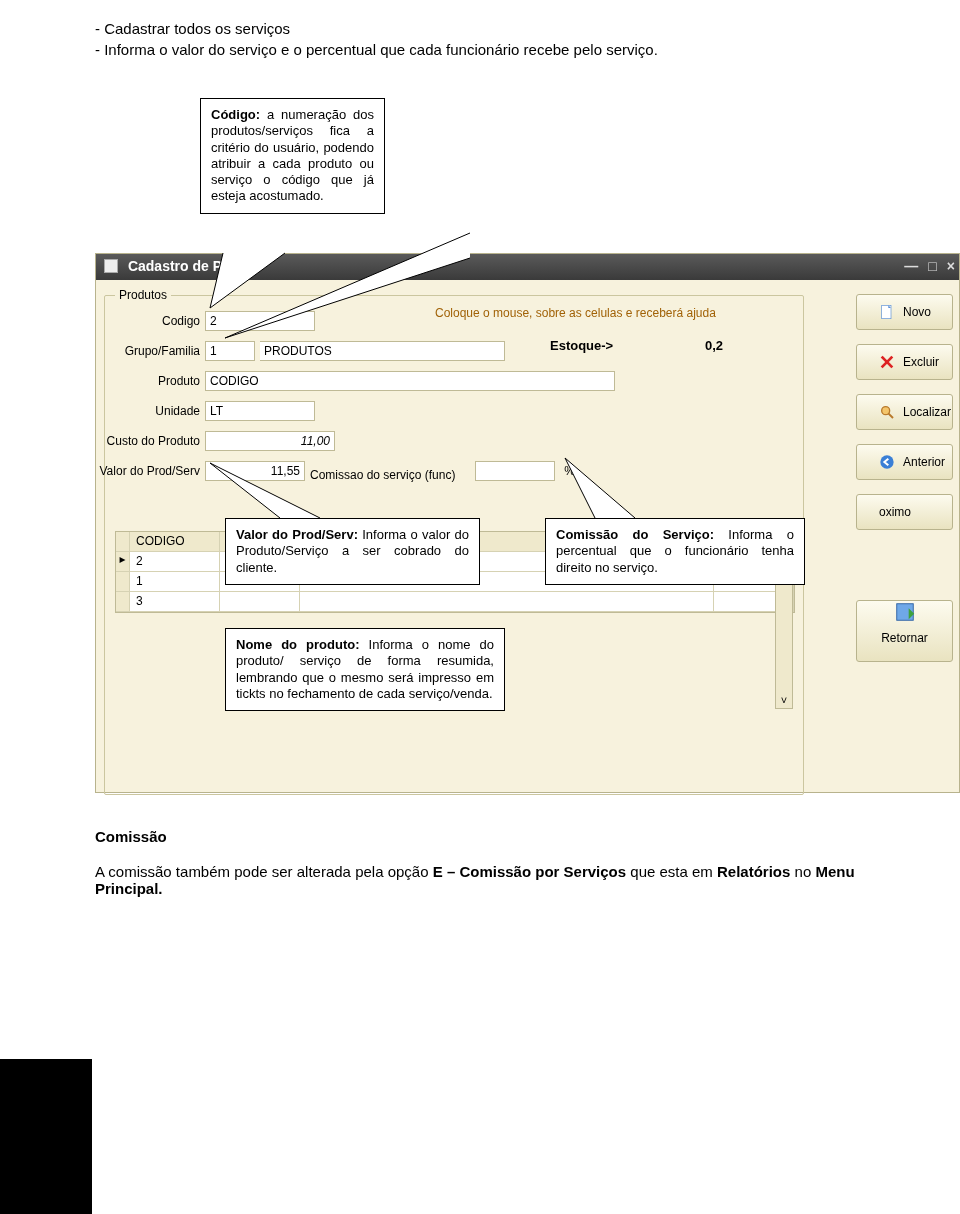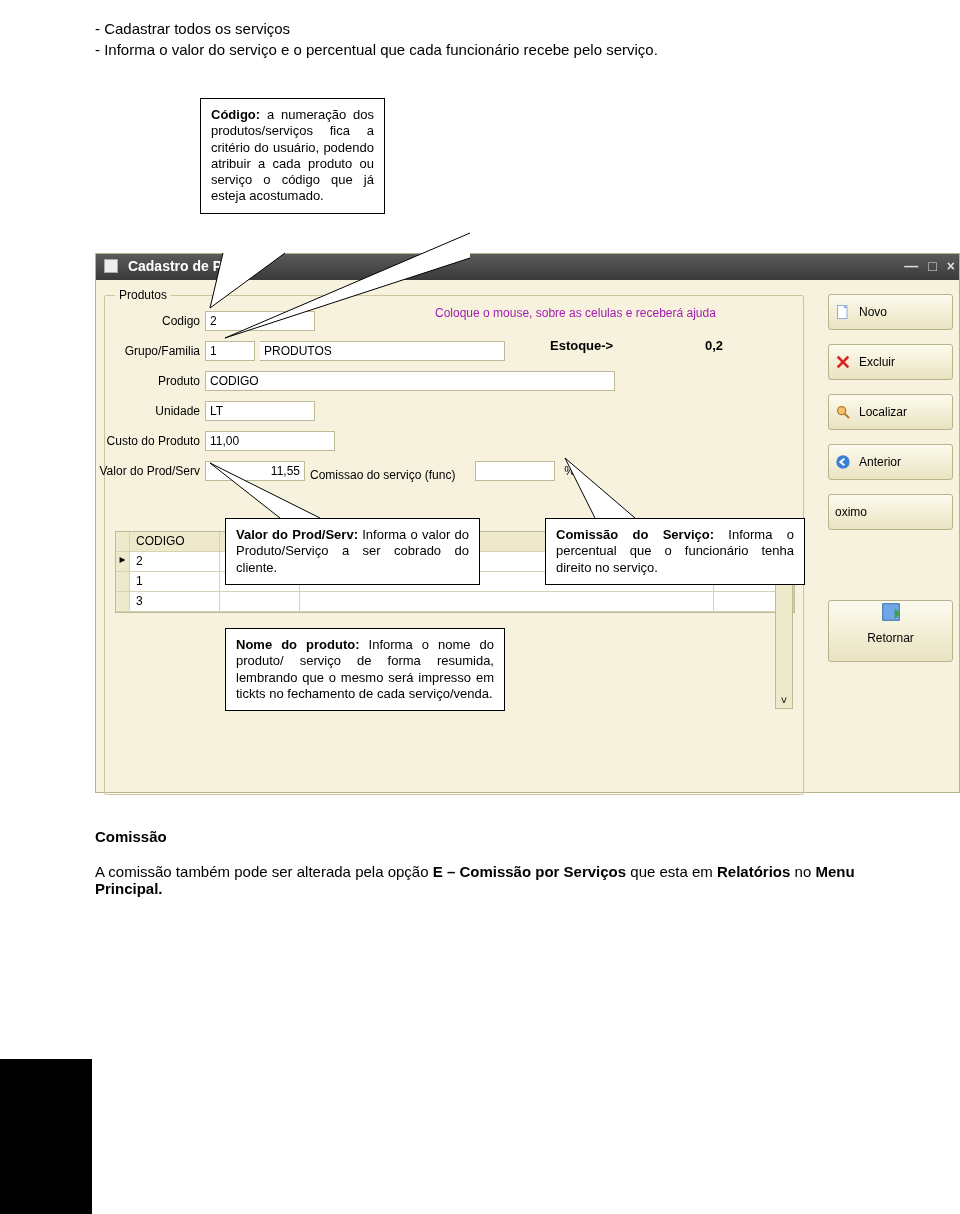"Coloque o mouse, sobre as" .hint { color: #a21caf -> #a16207 }
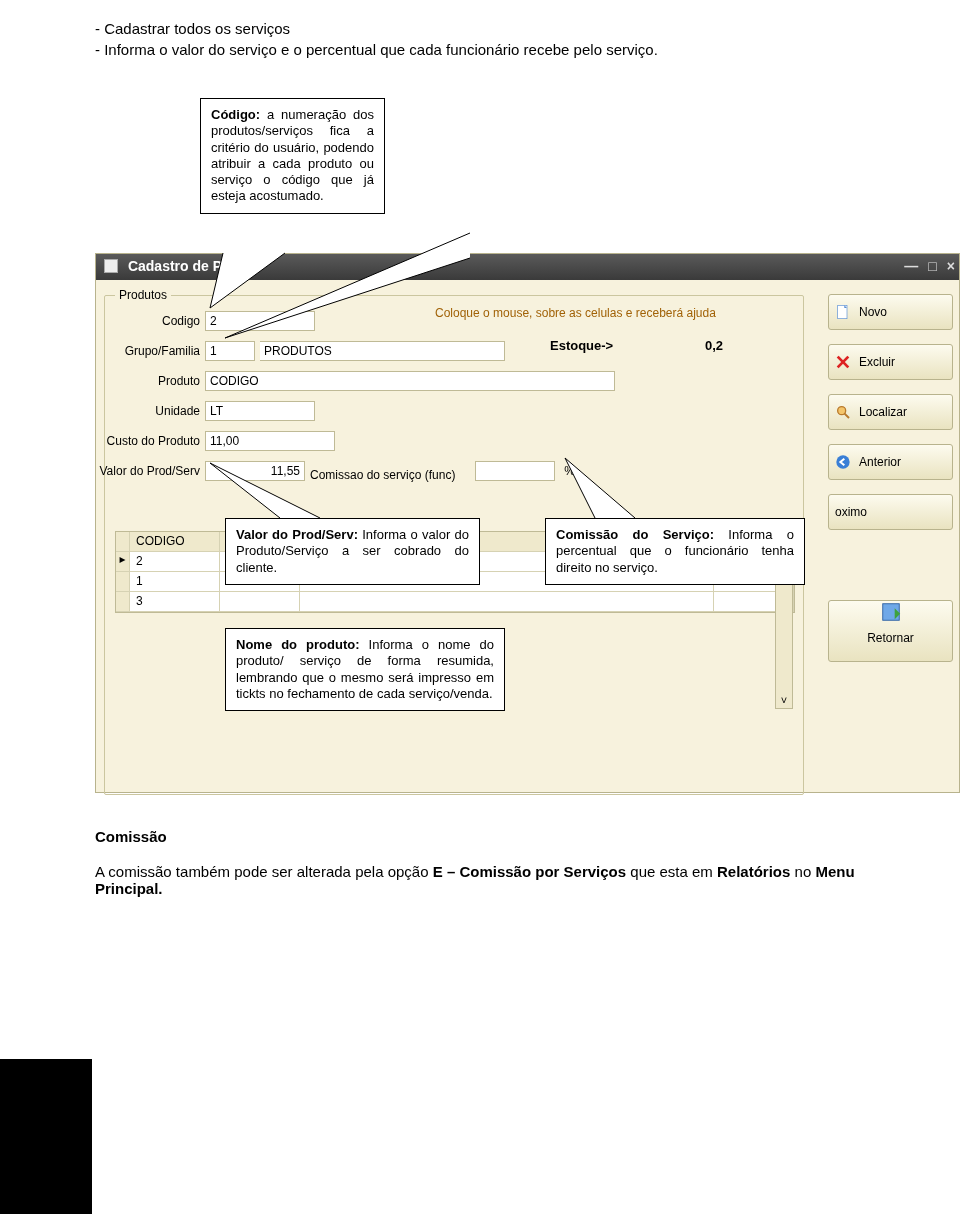"Novo" .btn { margin-left: none -> 28px; padding: 0 6px -> 0 22px }
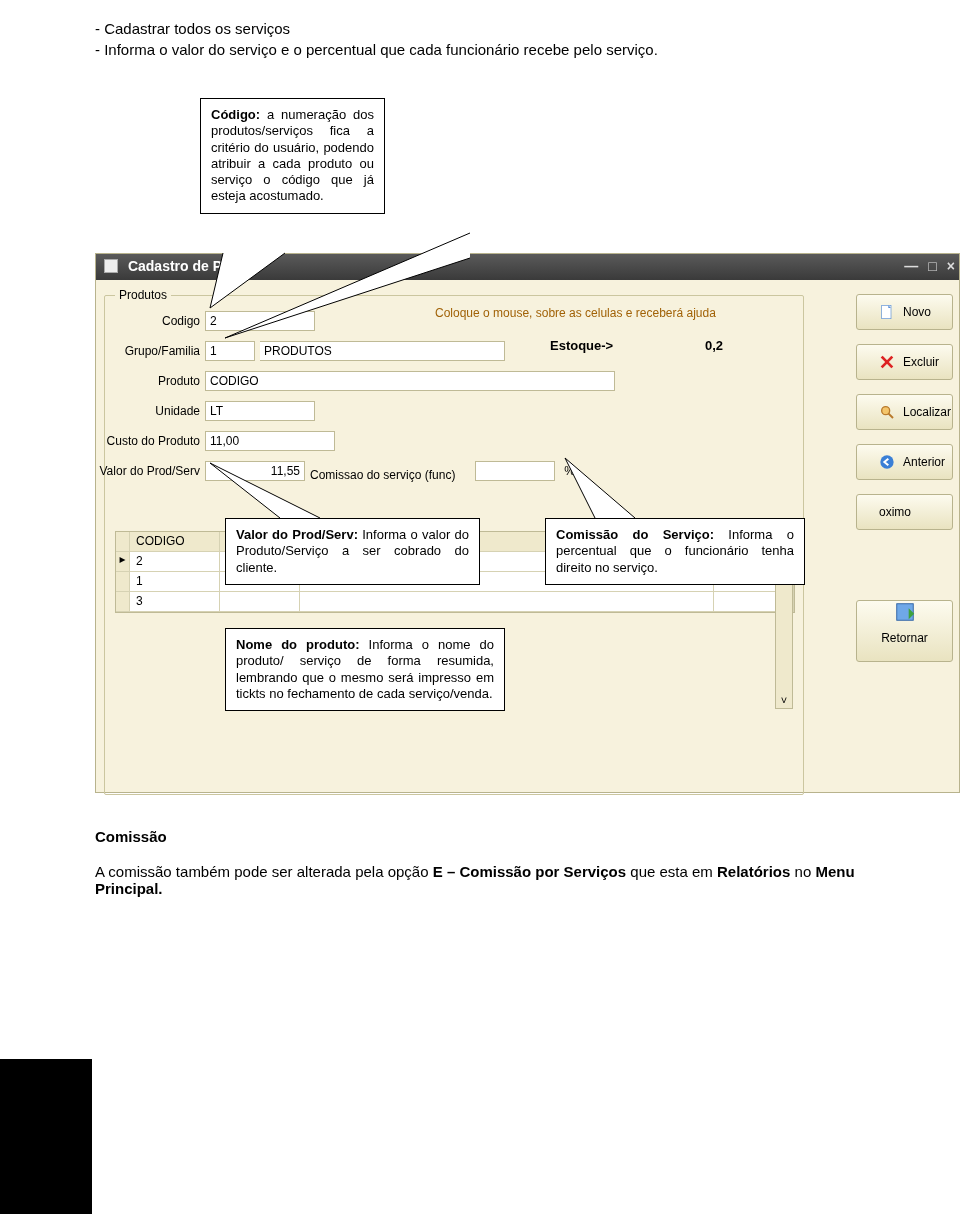"11,00" div.fld { font-style: none -> italic; text-align: left -> right }
